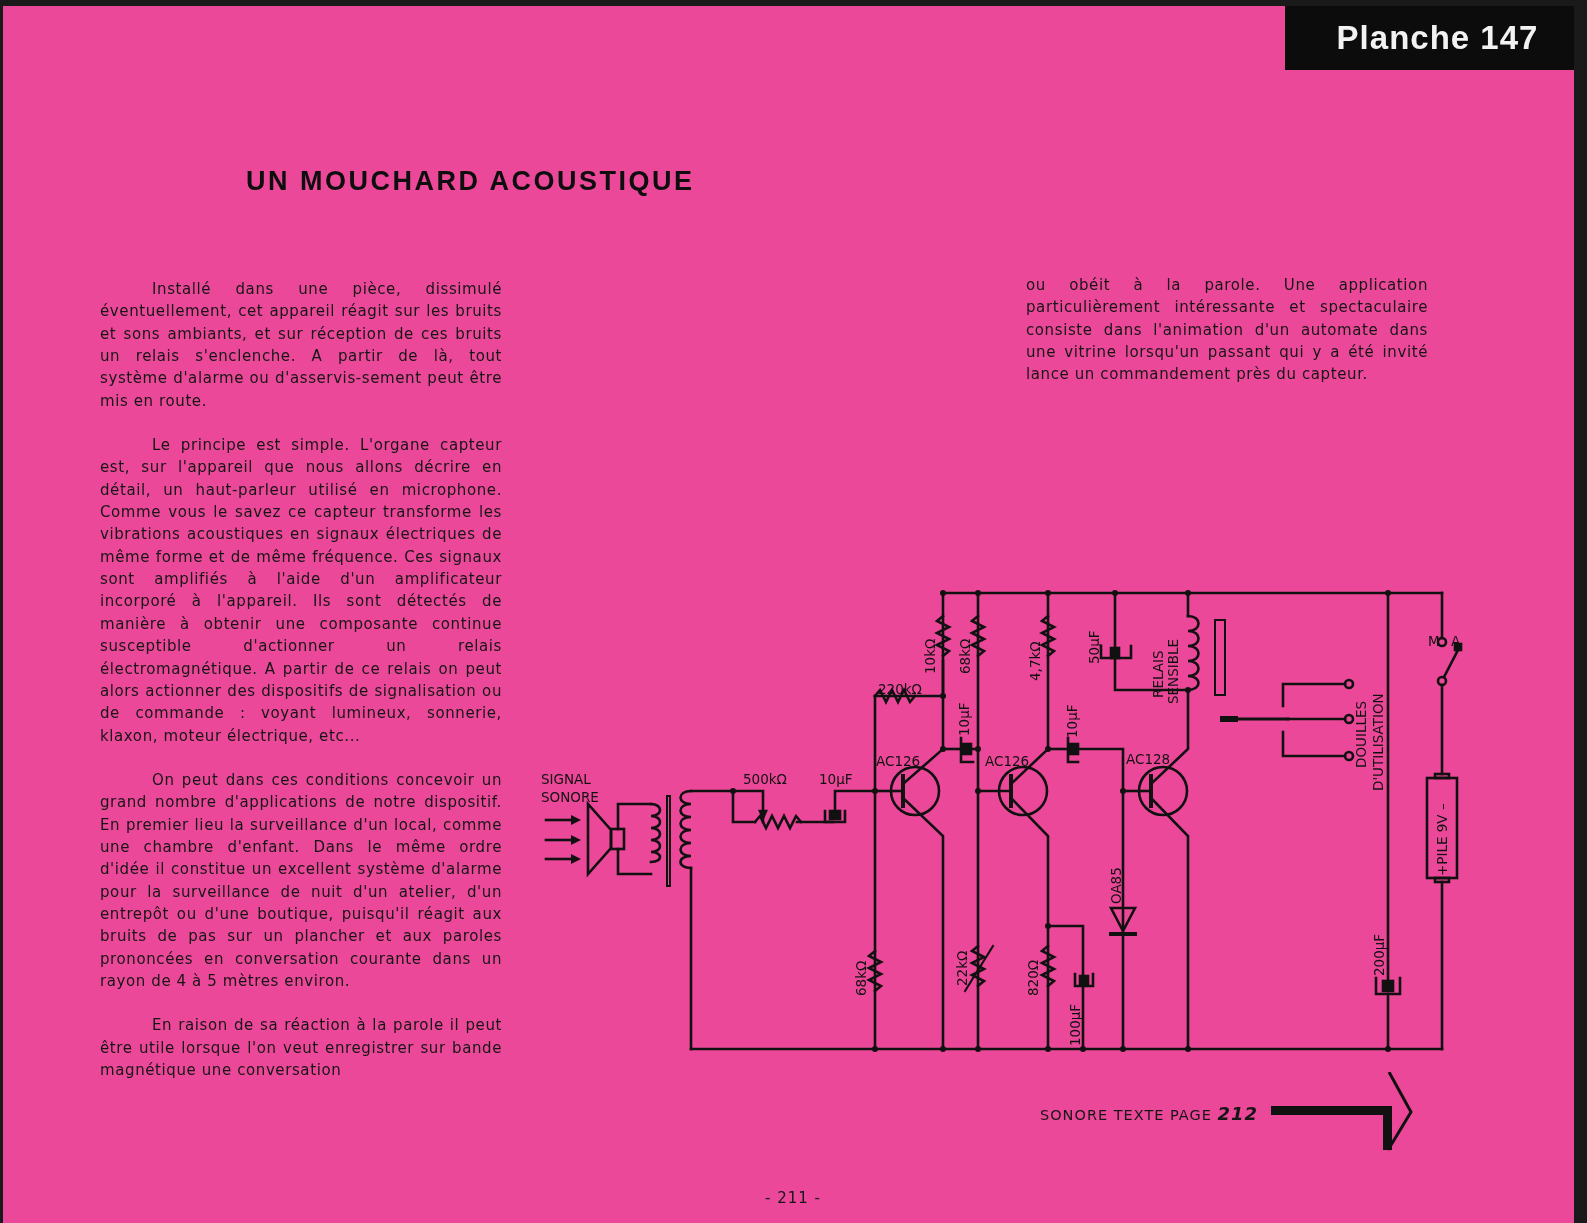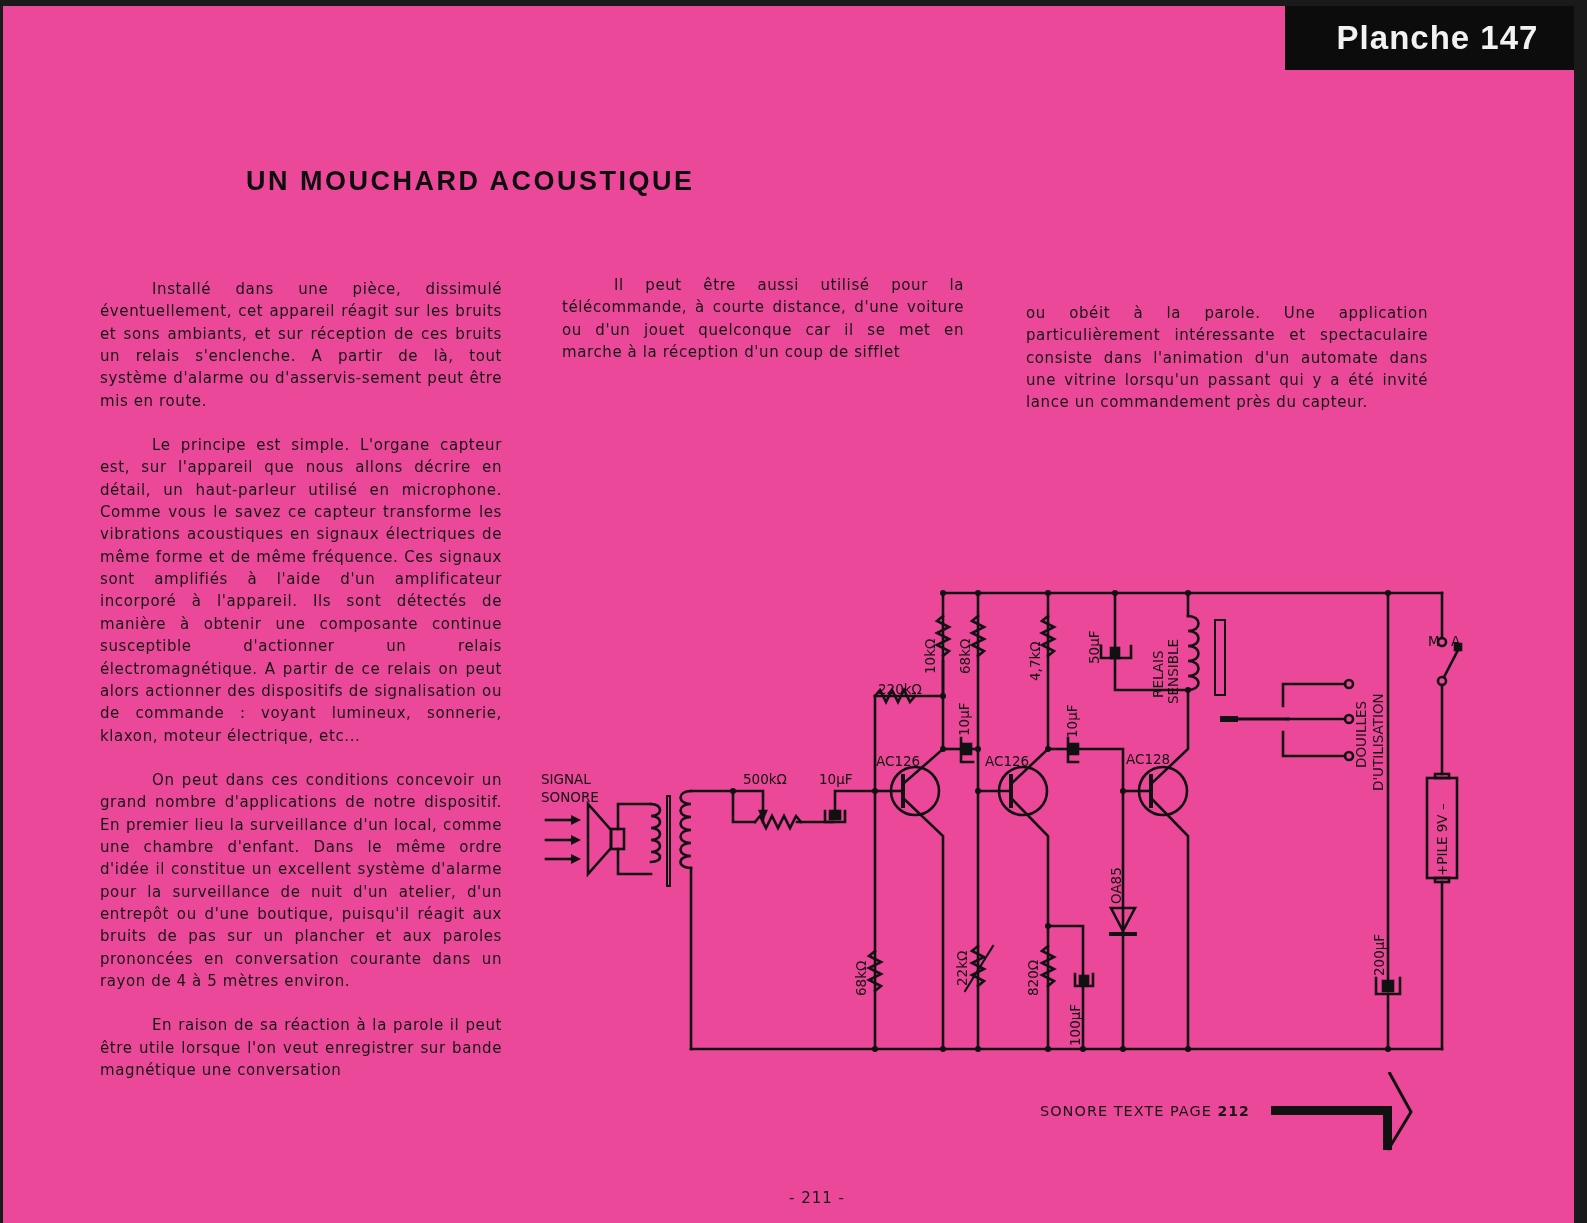"Il peut être aussi utilisé" p.ind { html: <p>Il peut être aussi utilisé pour la télécommande, à courte distance, d'une voiture ou d'un jouet quelconque car il se met en marche à la réception d'un coup de sifflet</p> -> none }
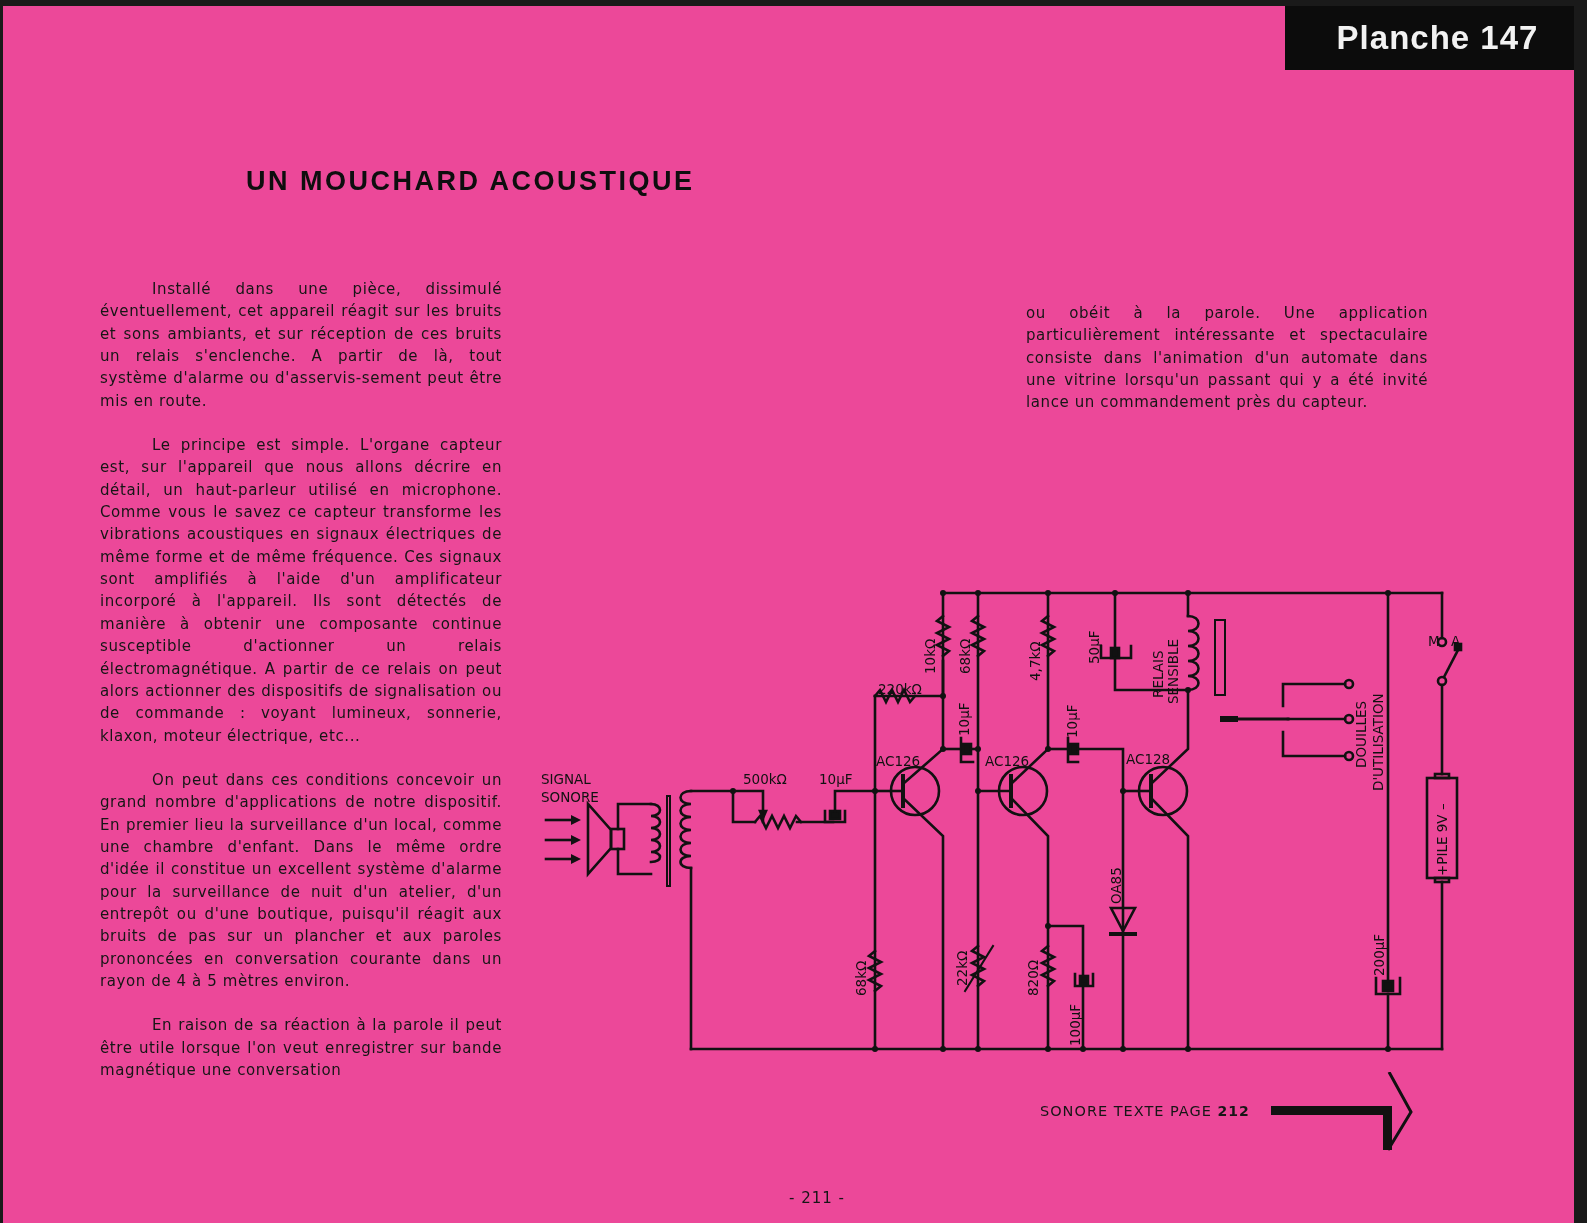"ou obéit à la parole." .col3 { margin-top: 28px -> none }
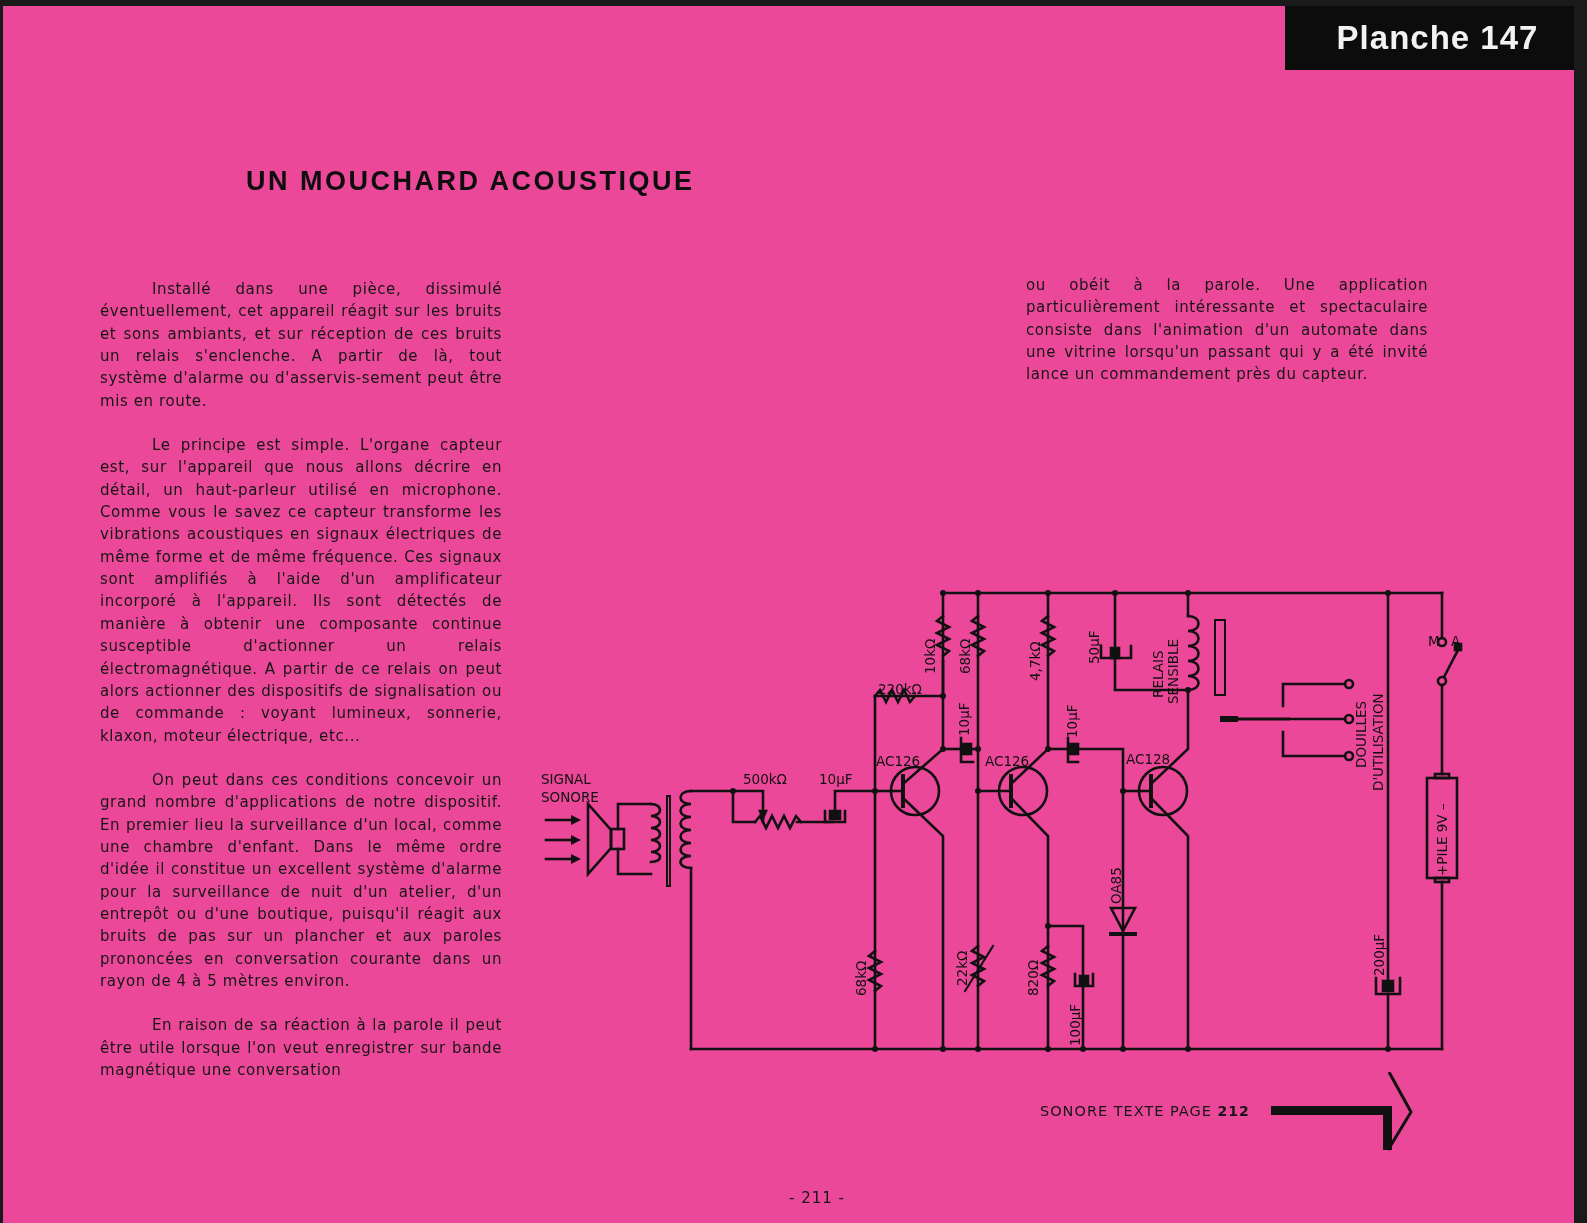"212" .suite b { font-size: 14px -> 18px; font-style: none -> italic }
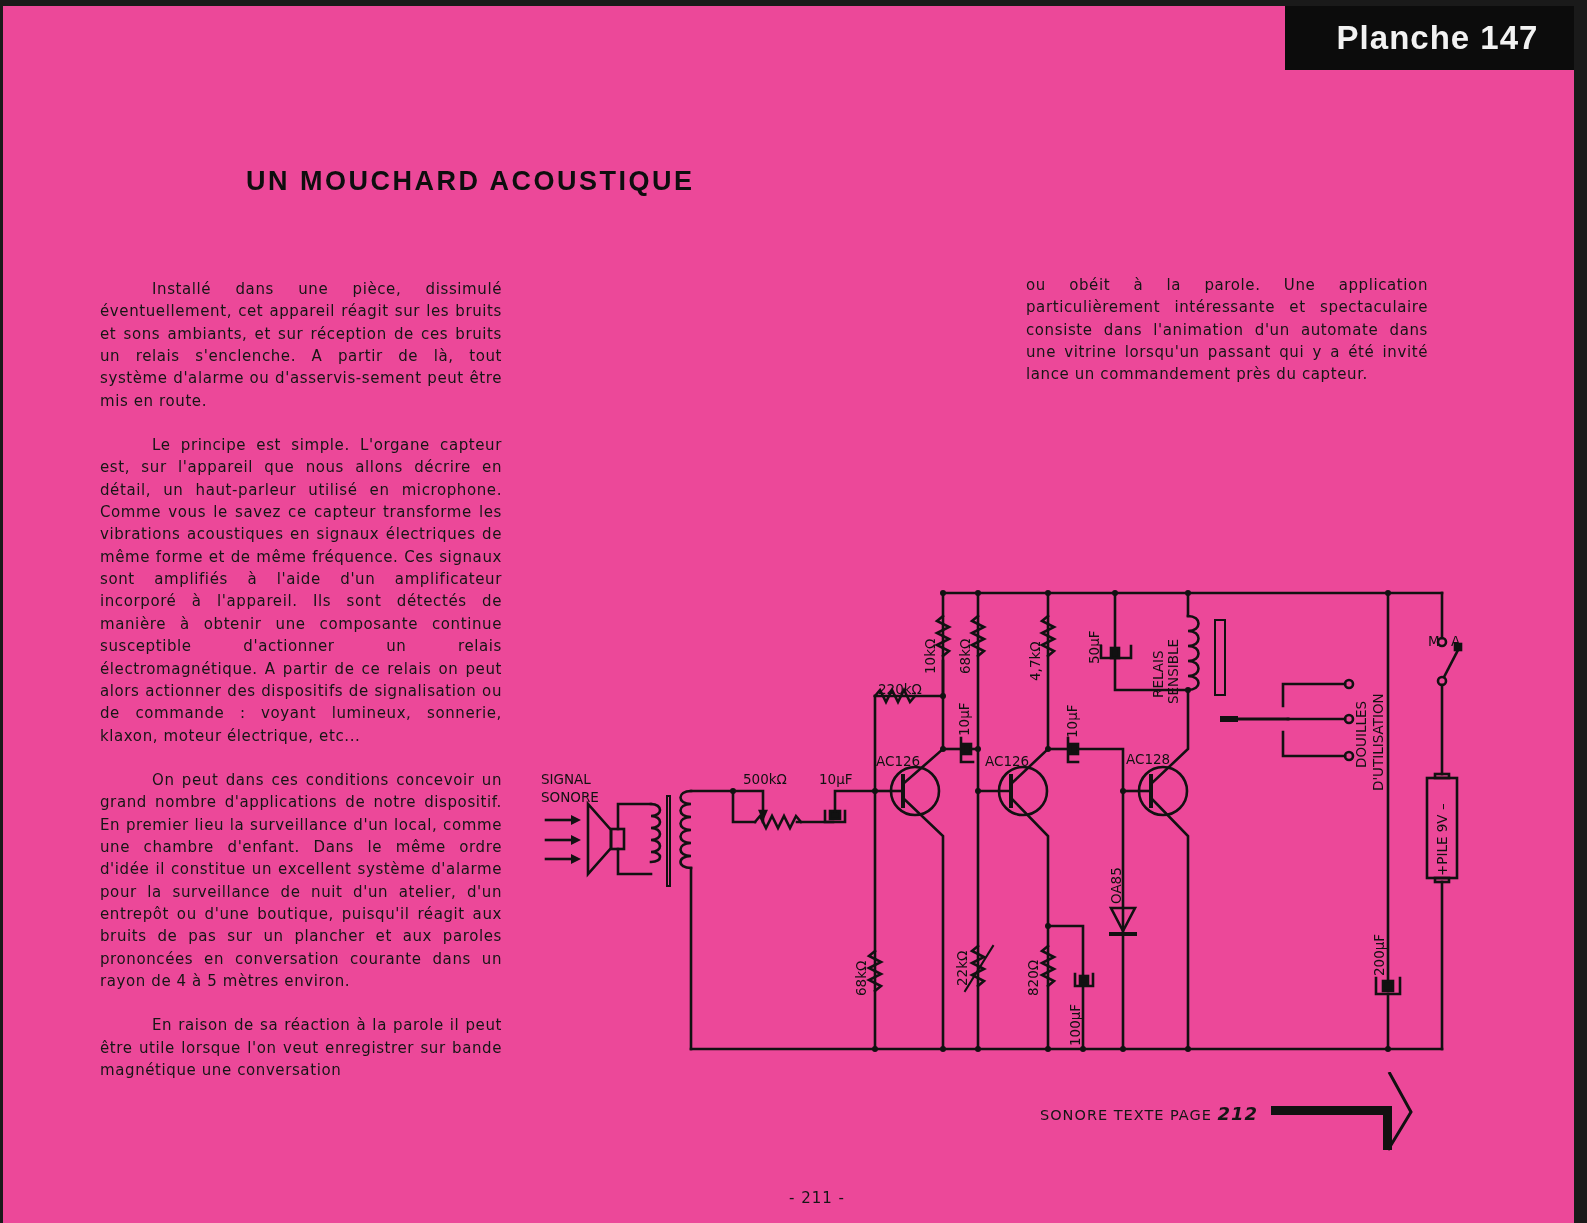"- 211 -" .pagenum { left: 786px -> 762px }
